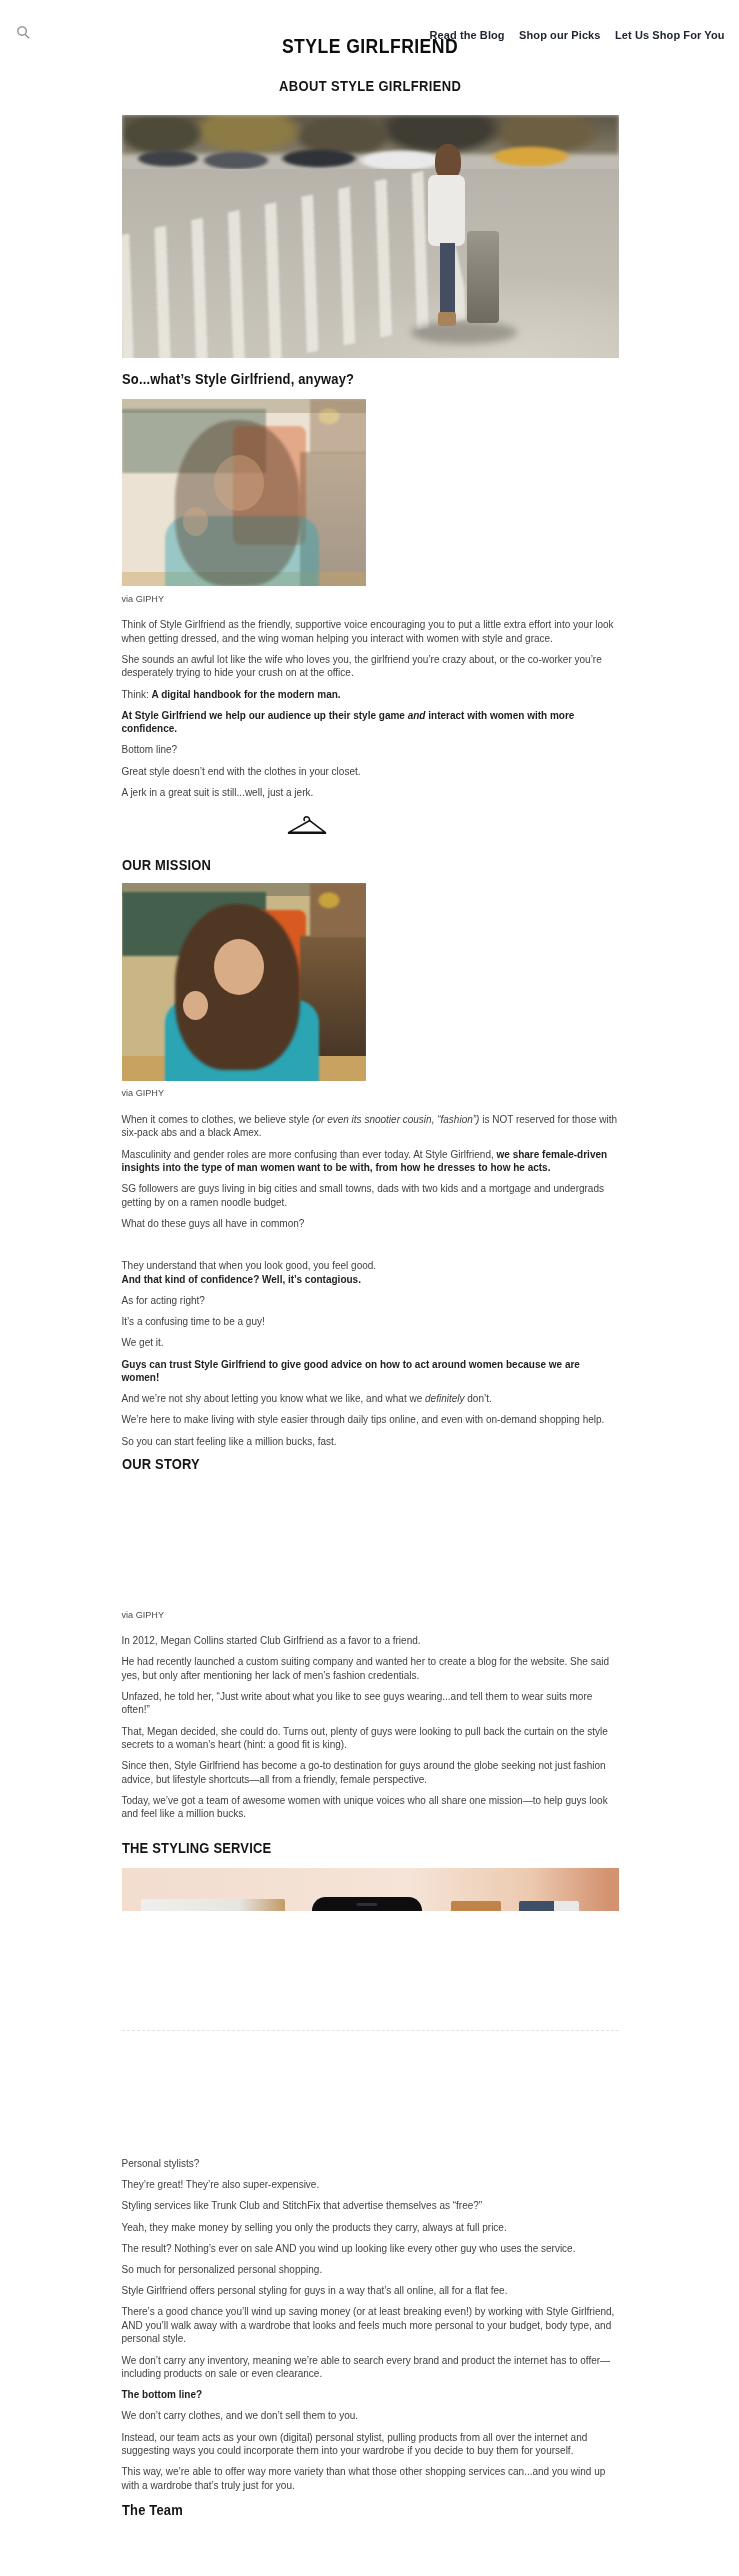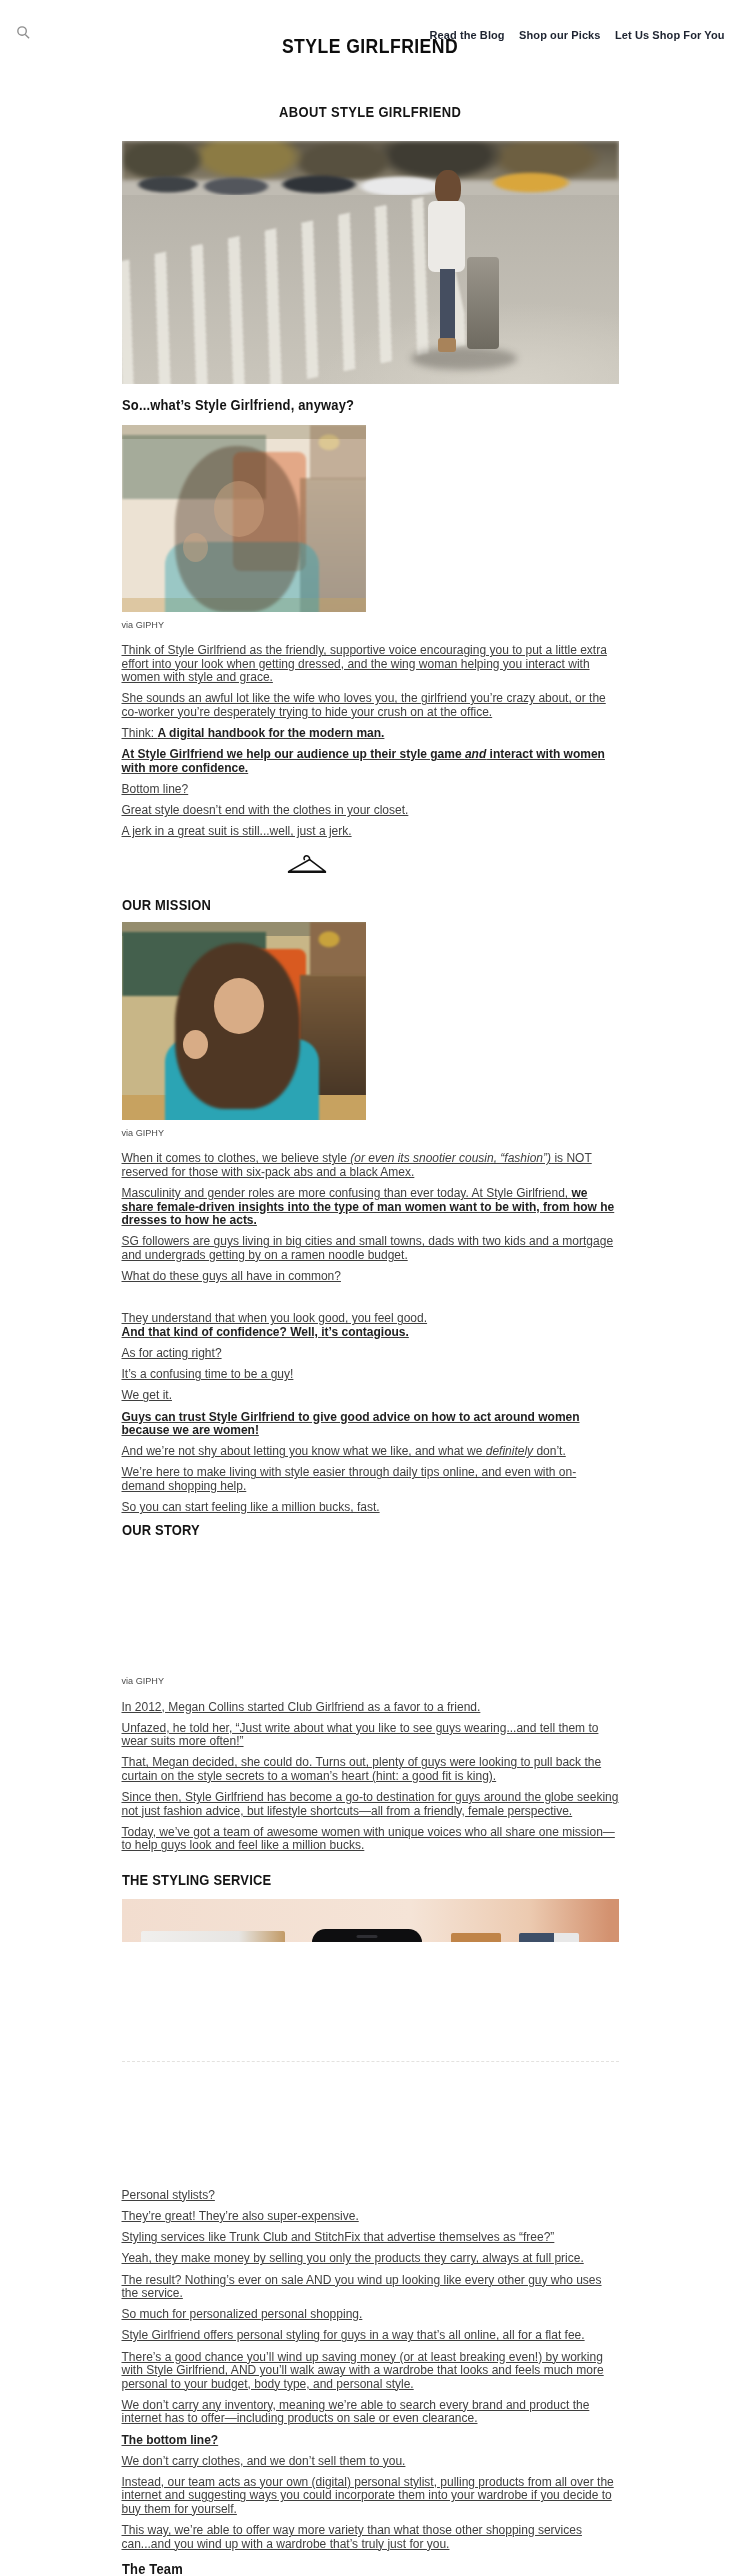"ABOUT STYLE GIRLFRIEND" .page-title-wrap { margin-top: 26px -> none }
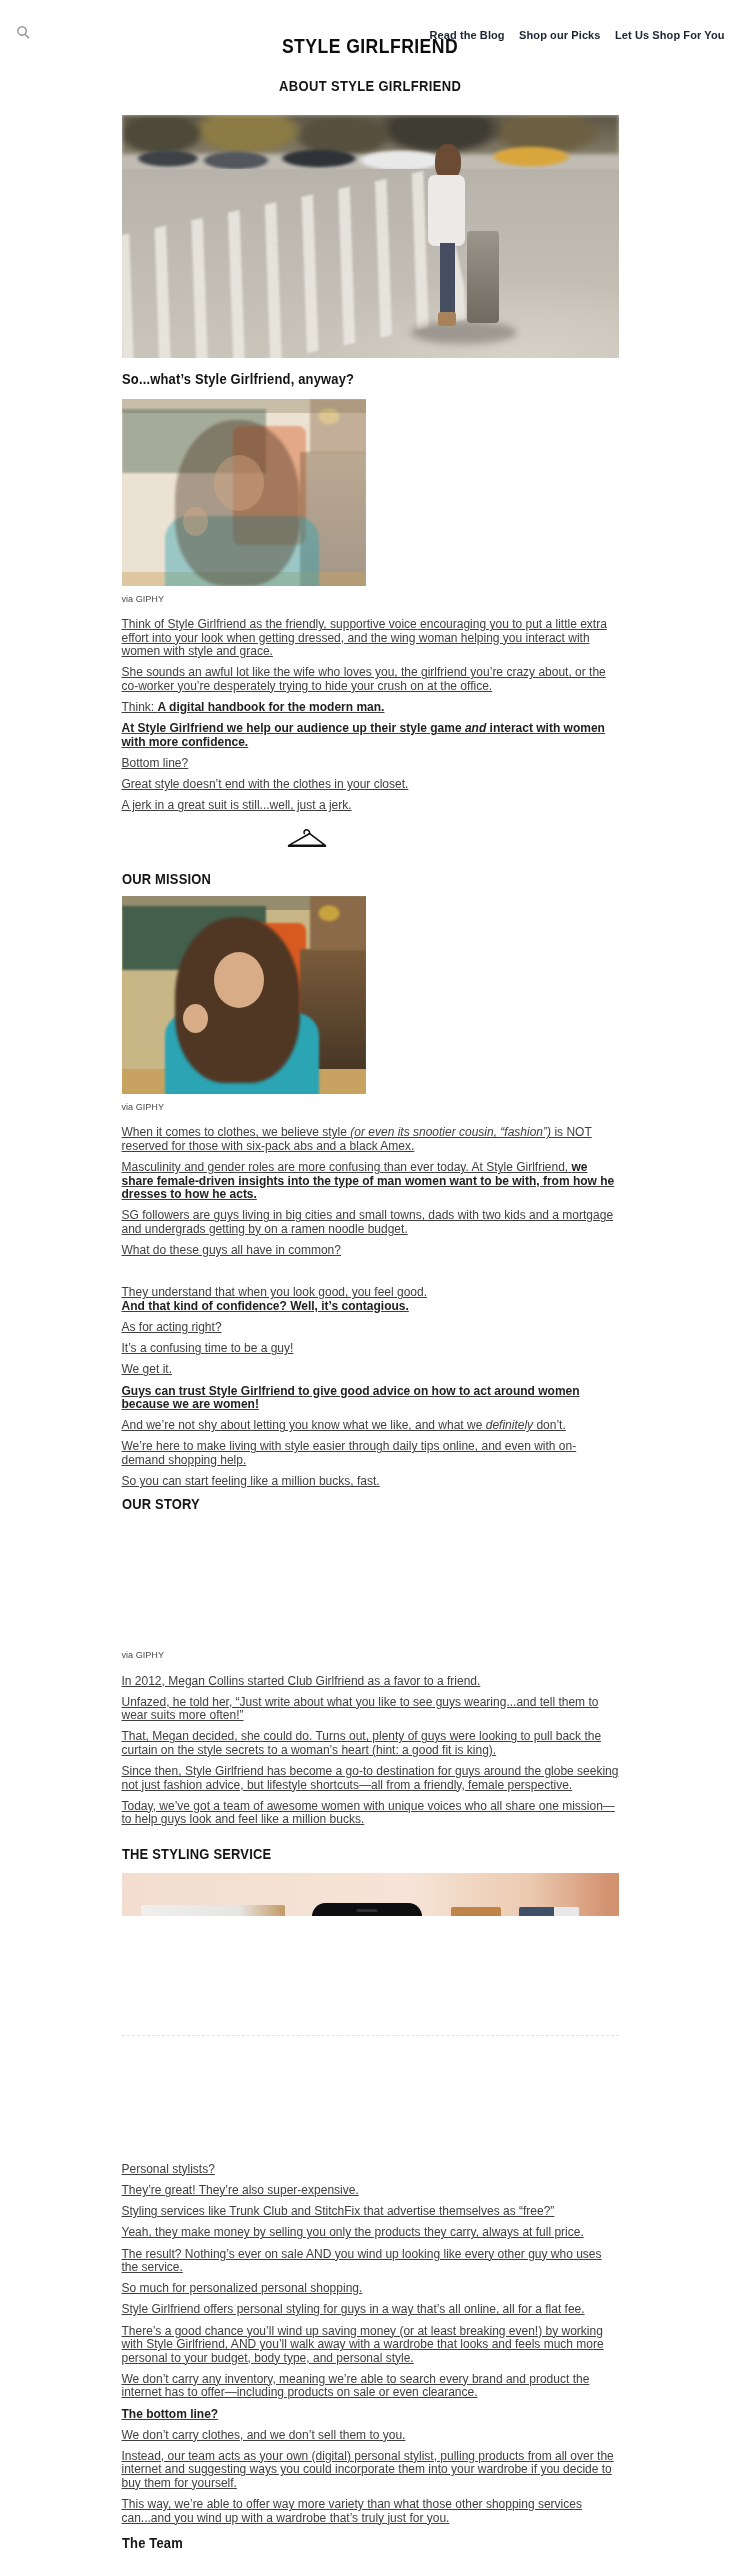"Think of Style Girlfriend as" p { font-size: 12px -> 10px; text-decoration: underline -> none }
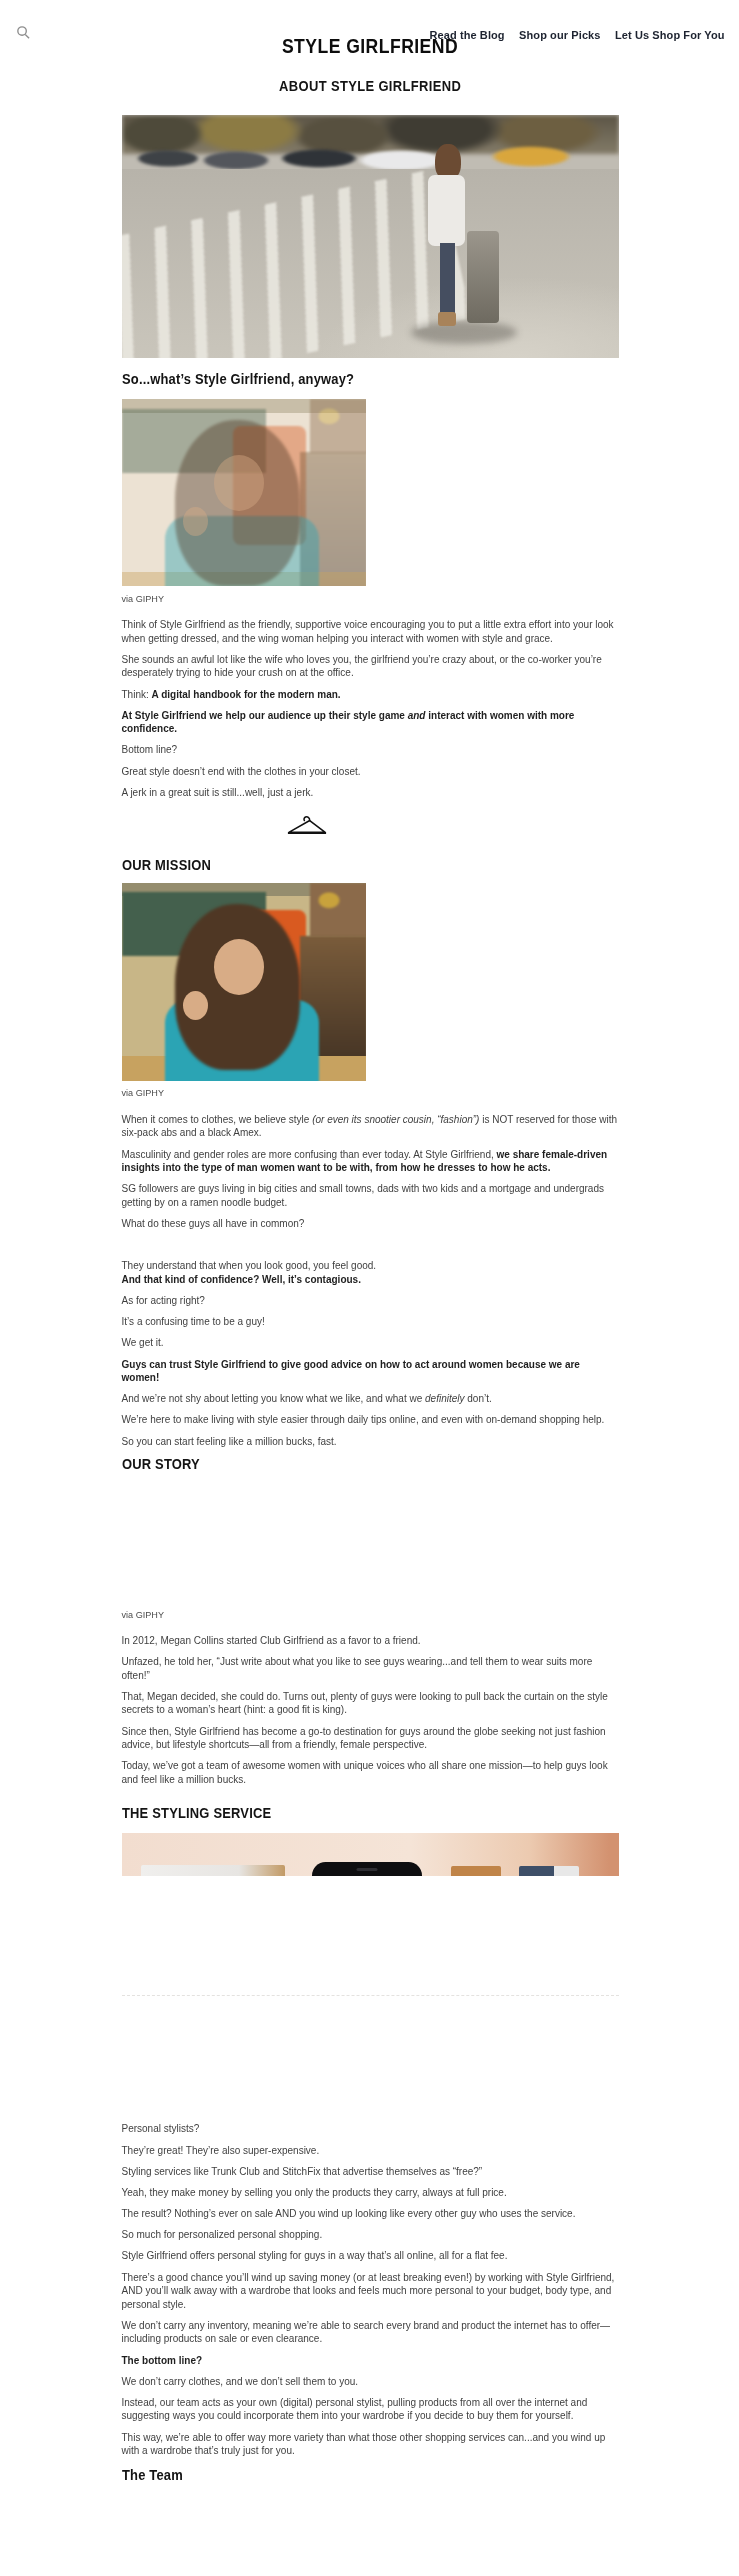"He had recently launched a" p { html: none -> <p><span>He had recently launched a custom suiting company and wanted her to create a blog for the website. She said yes, but only after mentioning her lack of men’s fashion credentials.</span></p> }
